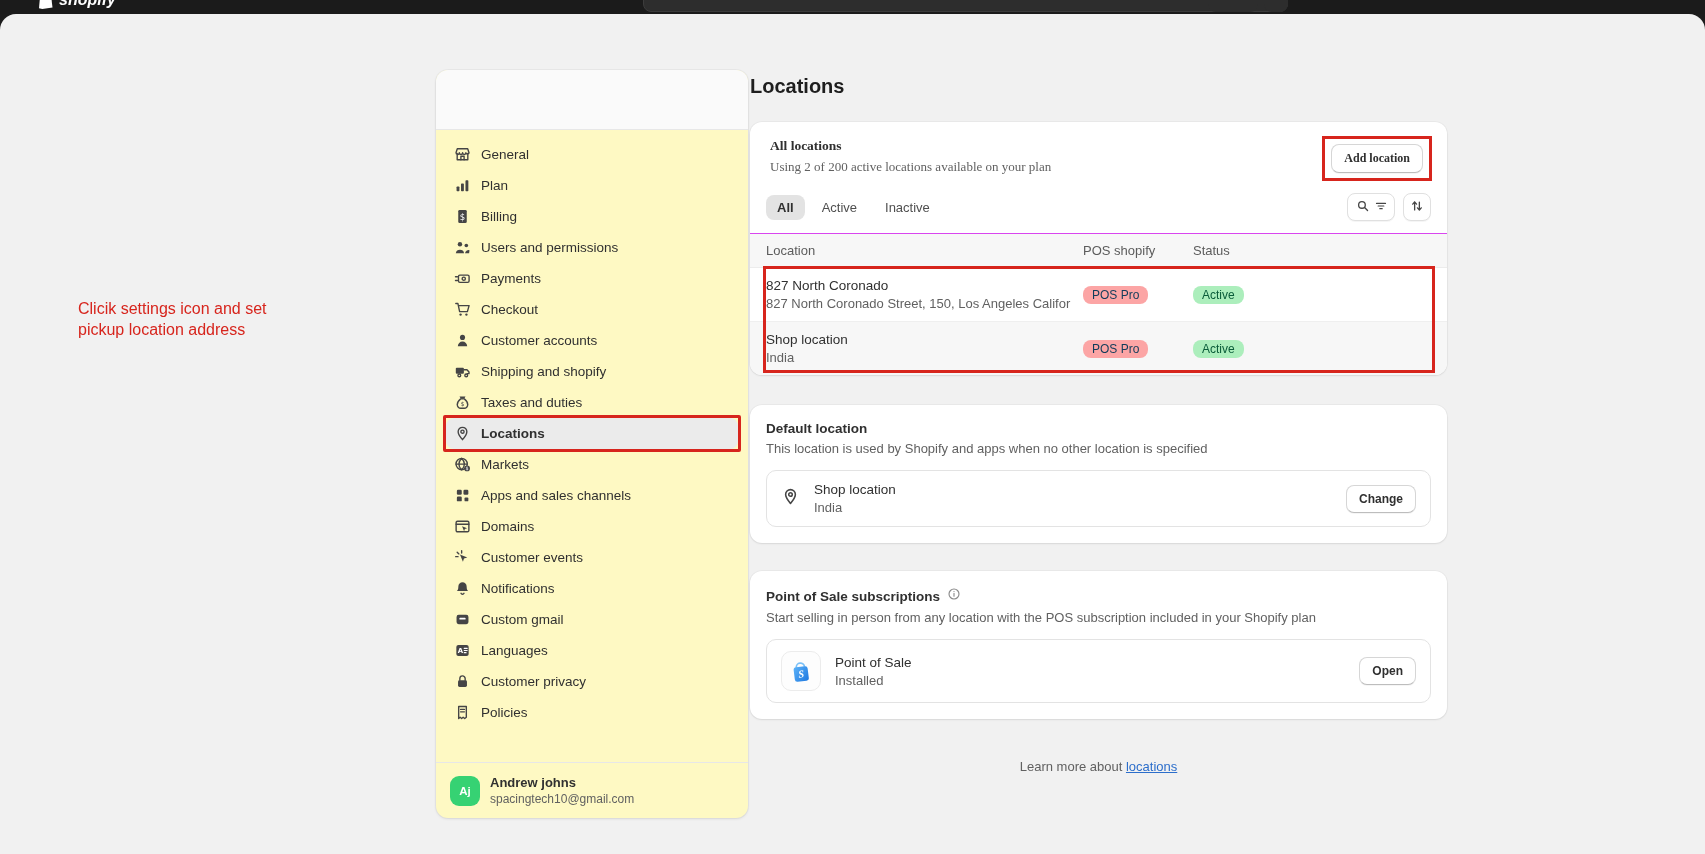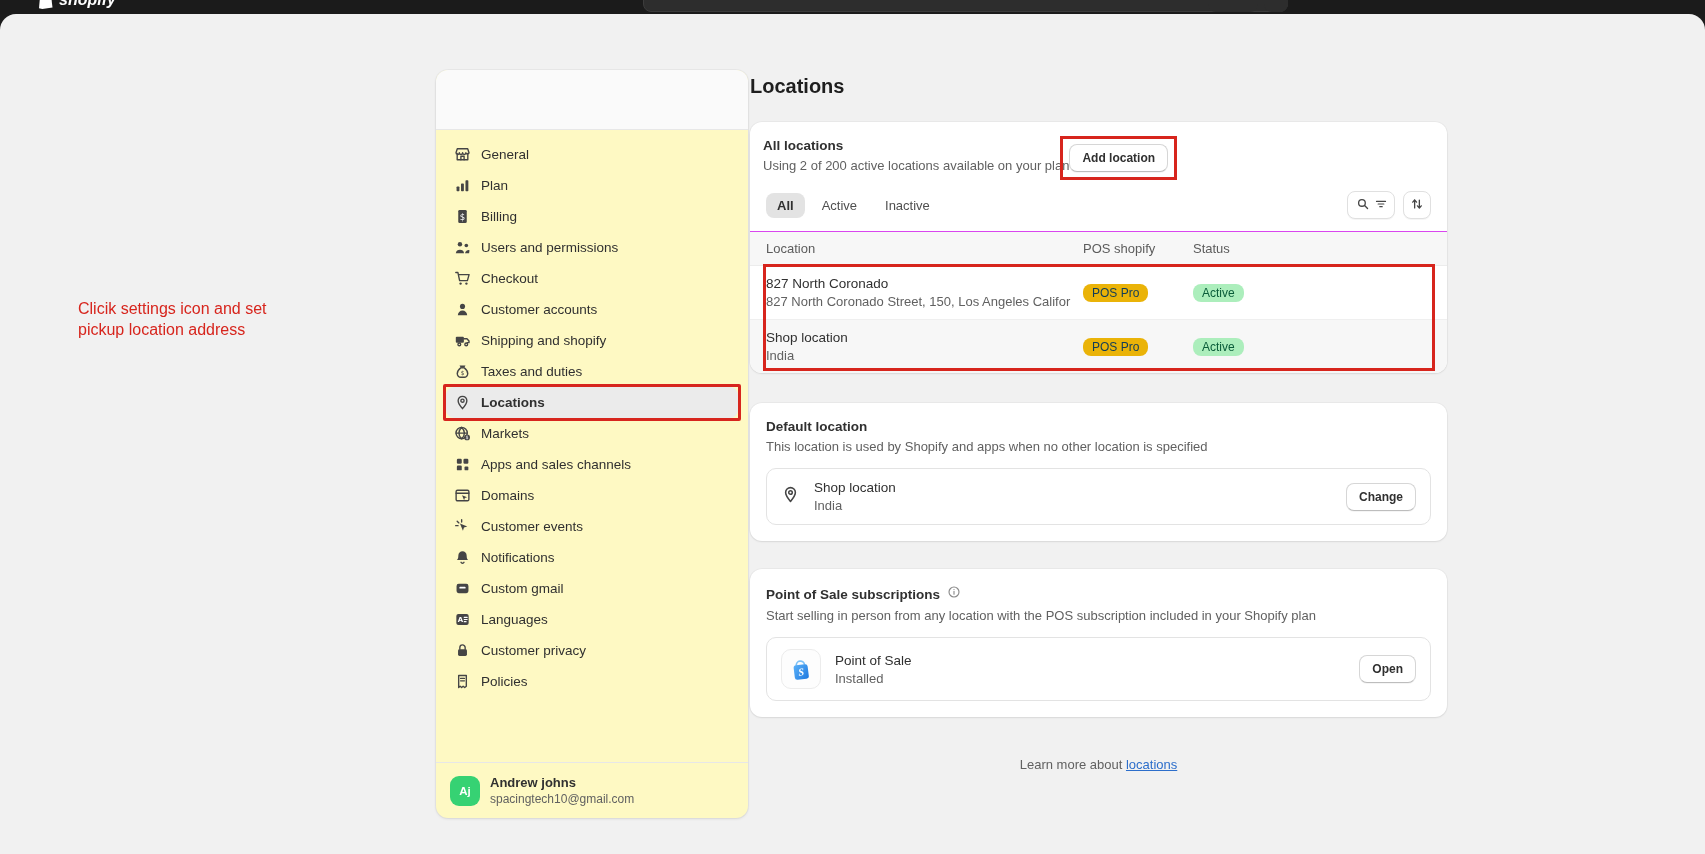"All locations" .card1-head { font-family: none -> Liberation Serif, serif; justify-content: none -> space-between; padding: 16px 13px 0 -> 16px 20px 0 }
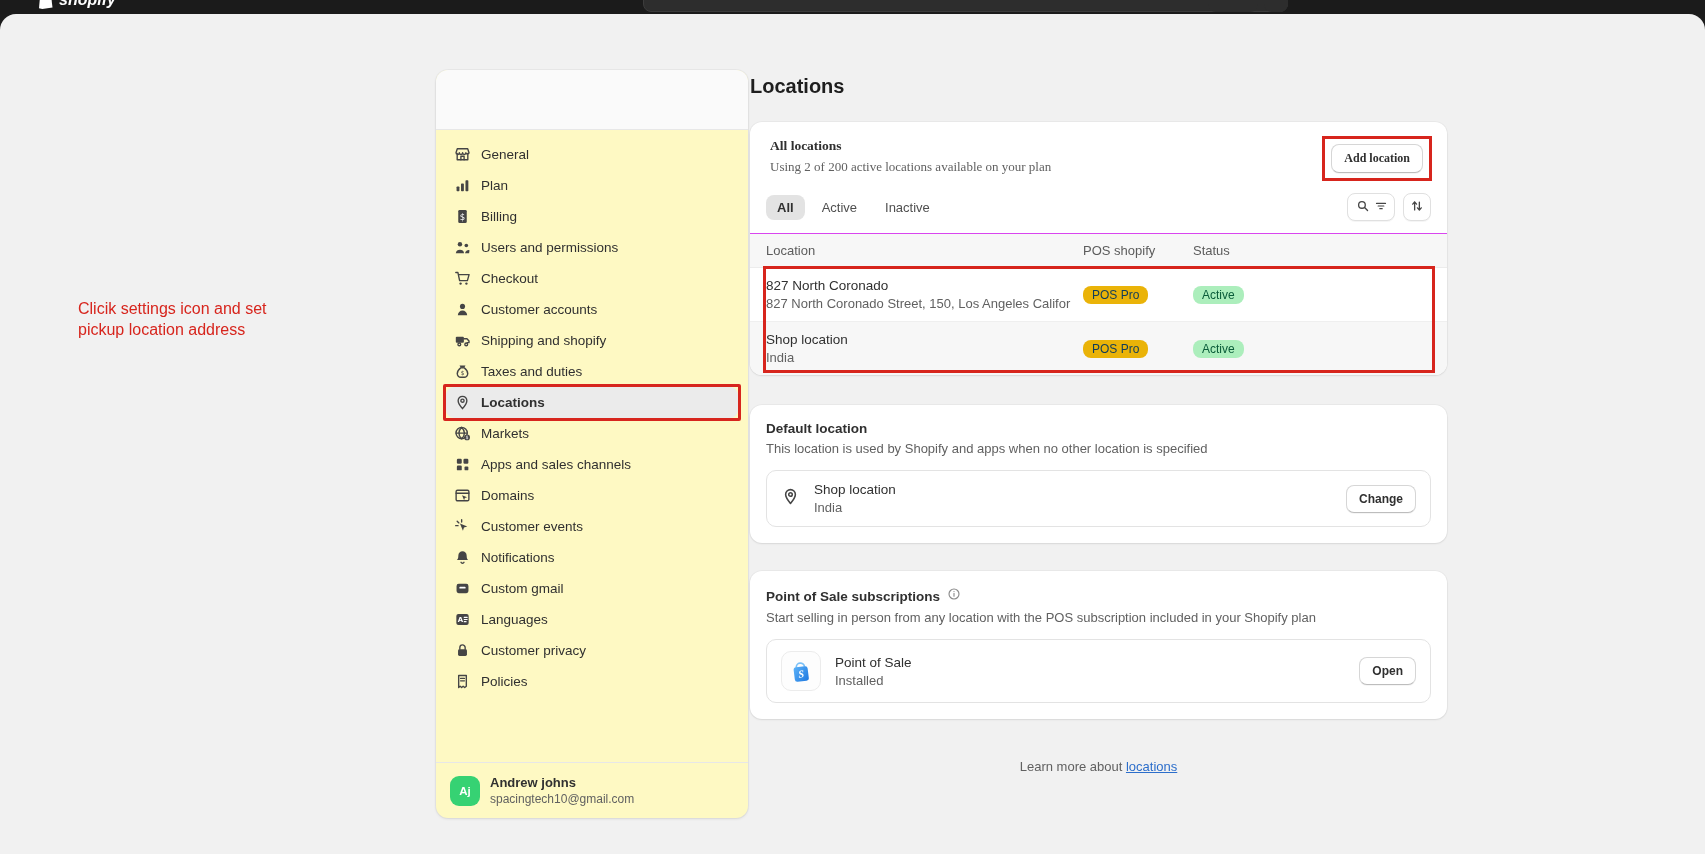"Payments" div.side-item { html: none -> <div> <span> <svg> <rect></rect> <circle></circle> <path></path> </svg> </span> <span>Payments</span> </div> }
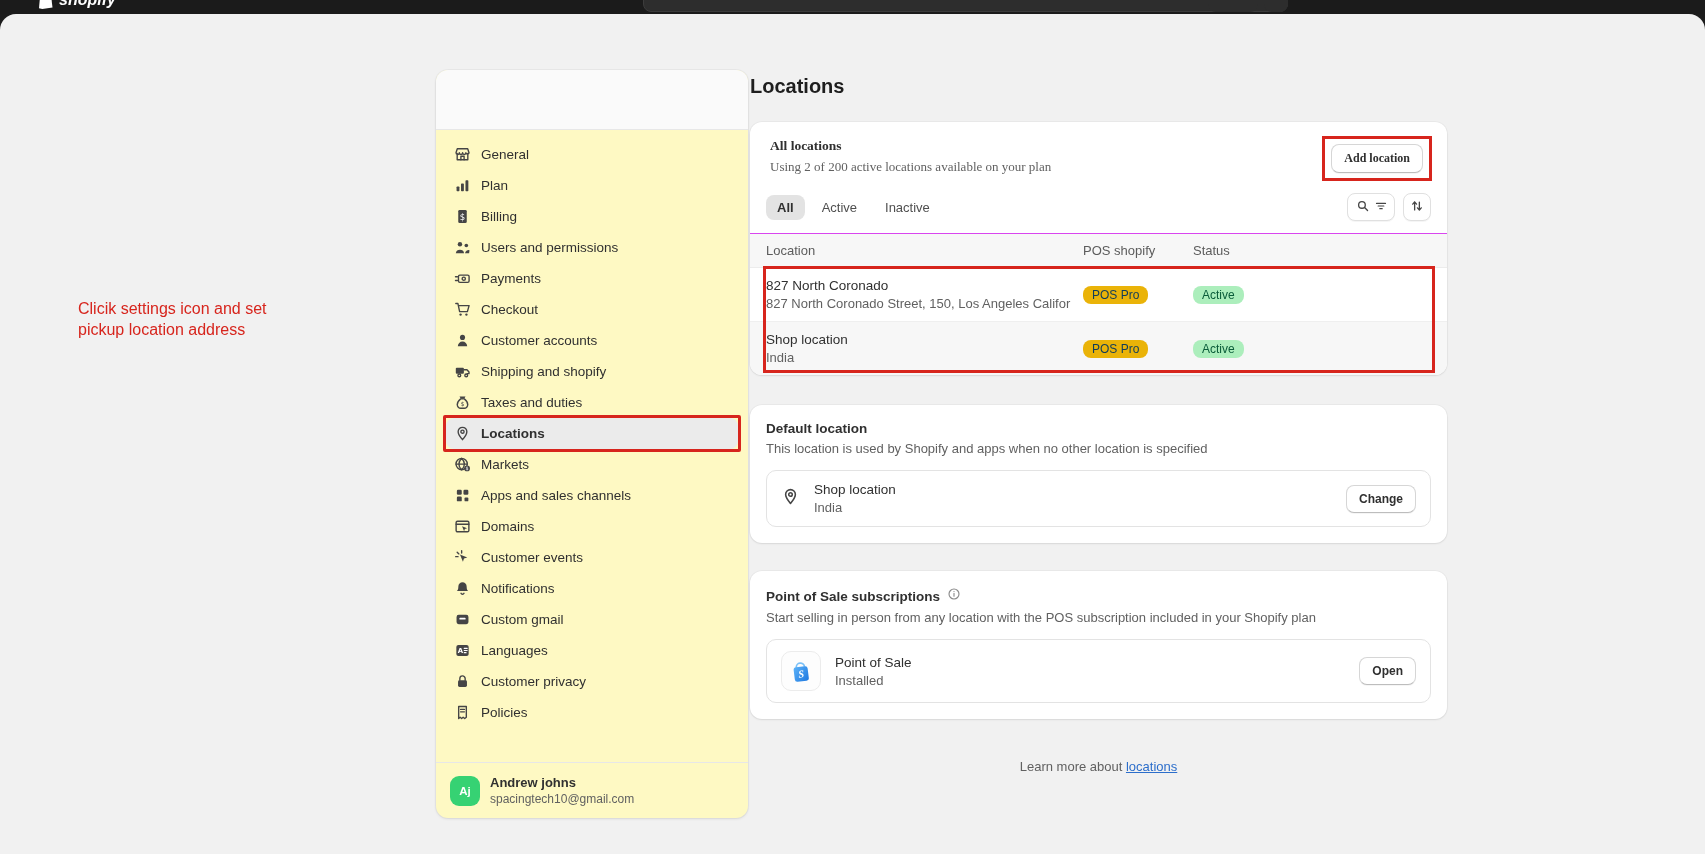"POS Pro" .badge-info { background: #eab308 -> #fca5a5 }
